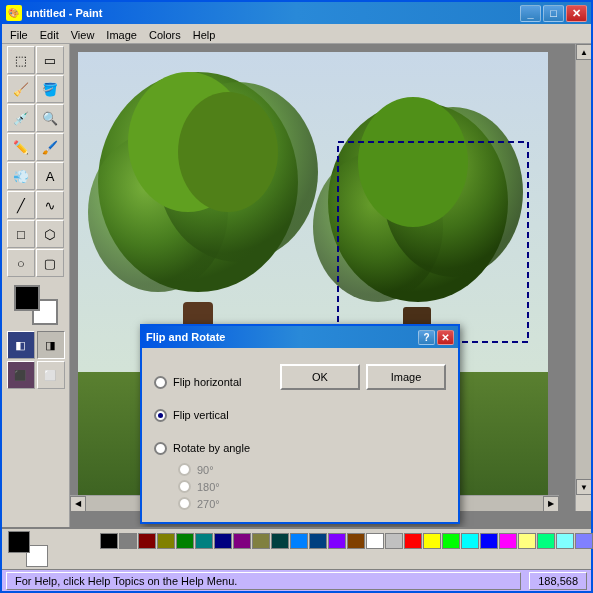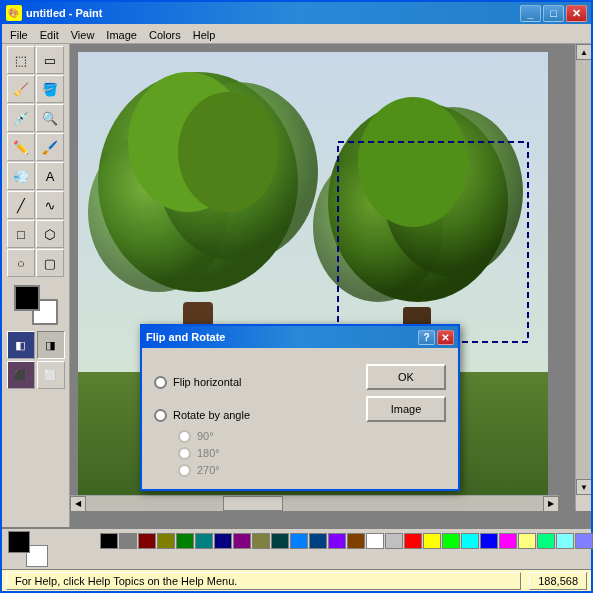"OK" .dialog-right { flex-direction: column -> row }
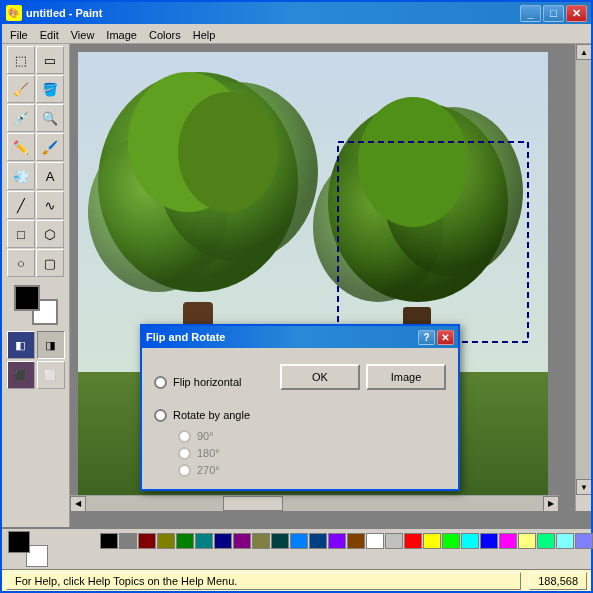"Flip vertical" div.radio-item { html: none -> <div> <div></div> <span>Flip vertical</span> </div> }
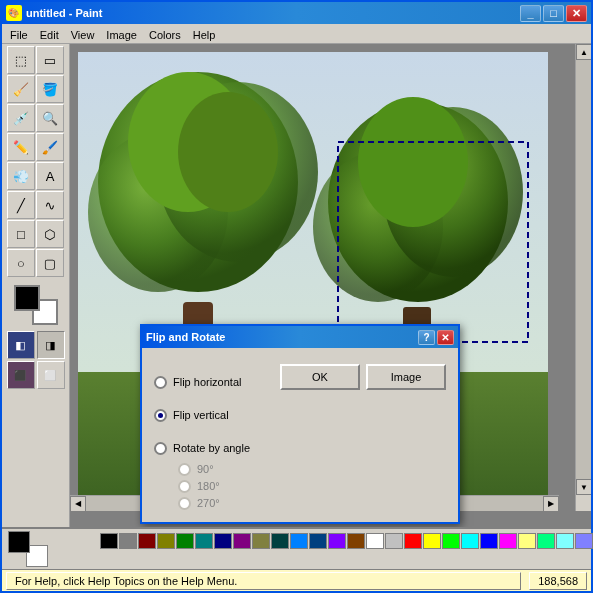"90°" .angle-item { align-items: none -> center }
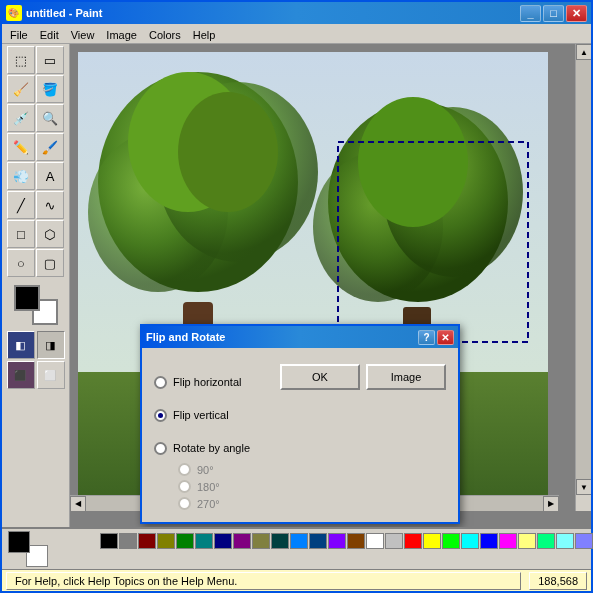"For Help, click Help Topics" .status-bar { background: #fef9c3 -> #c4b5fd }
